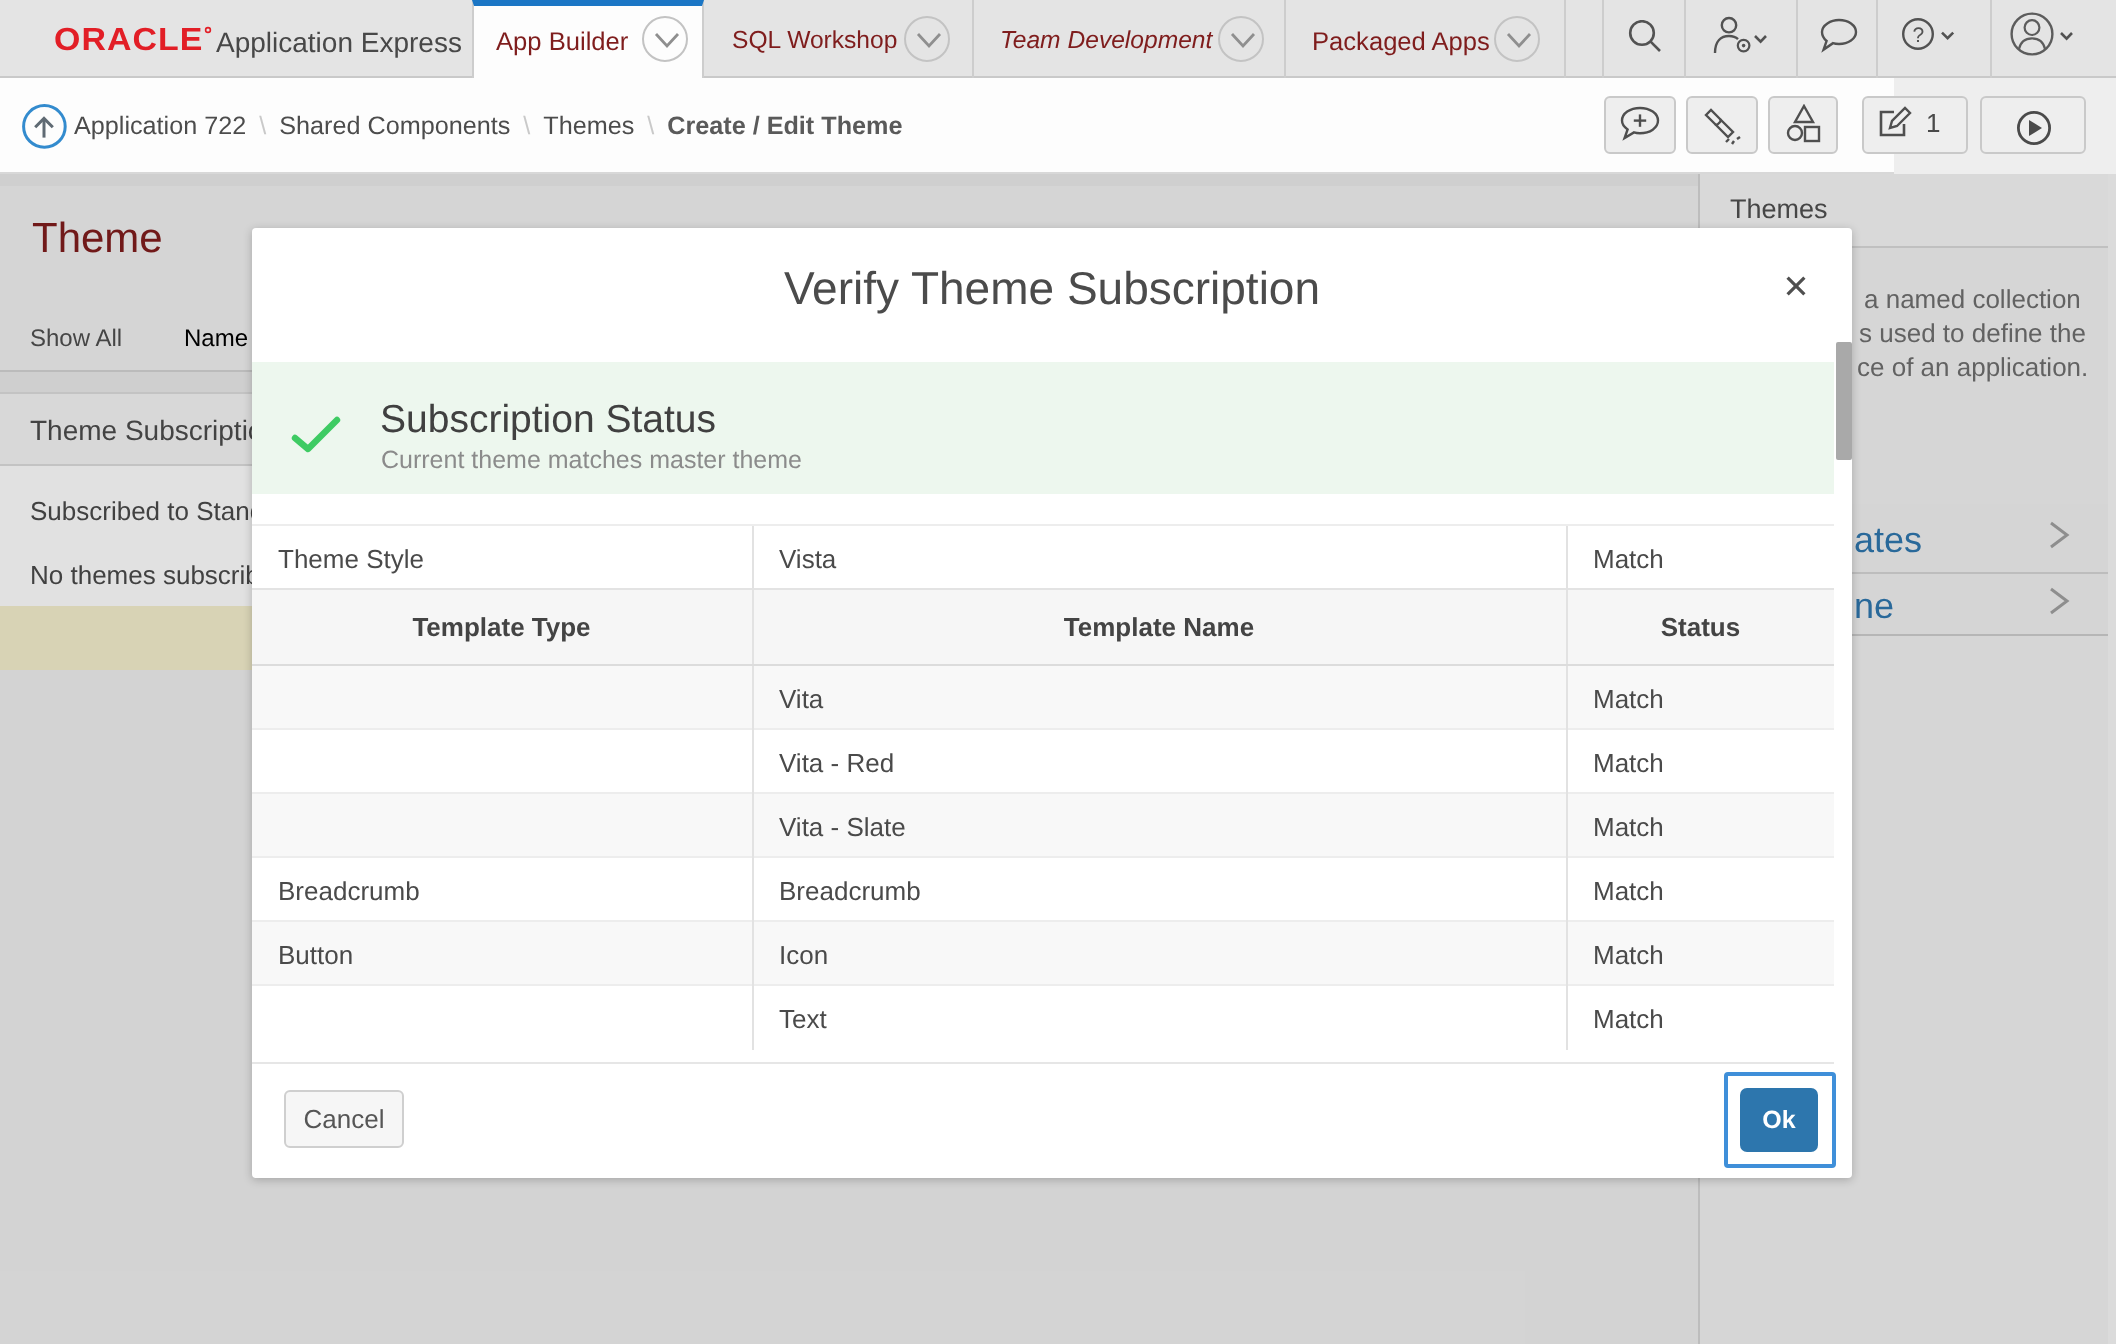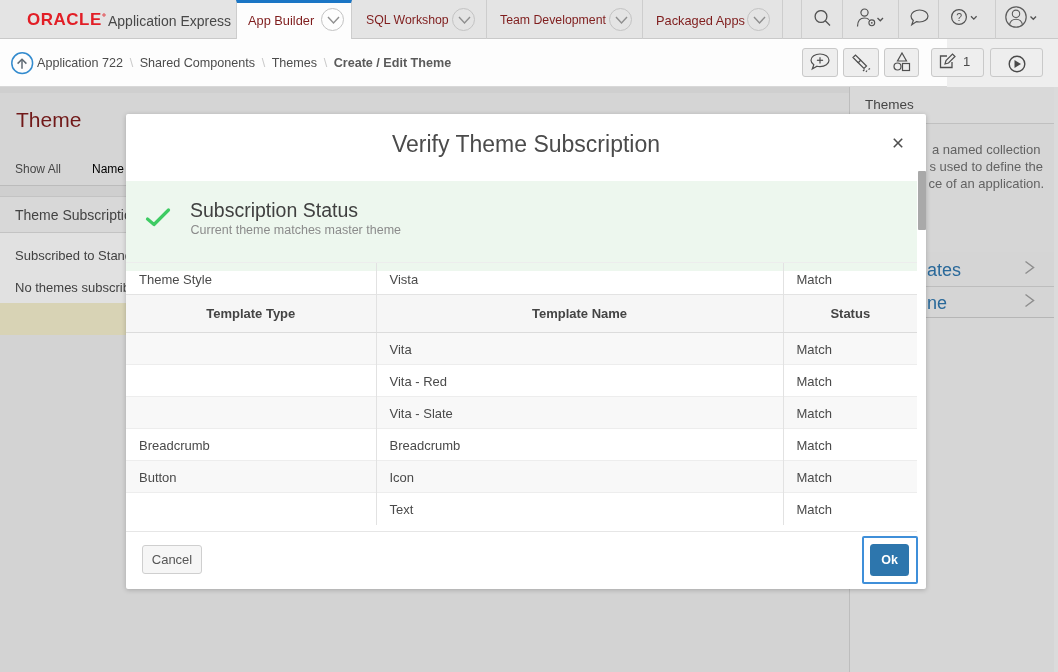"Team Development" div.tabtxt { font-style: none -> italic }
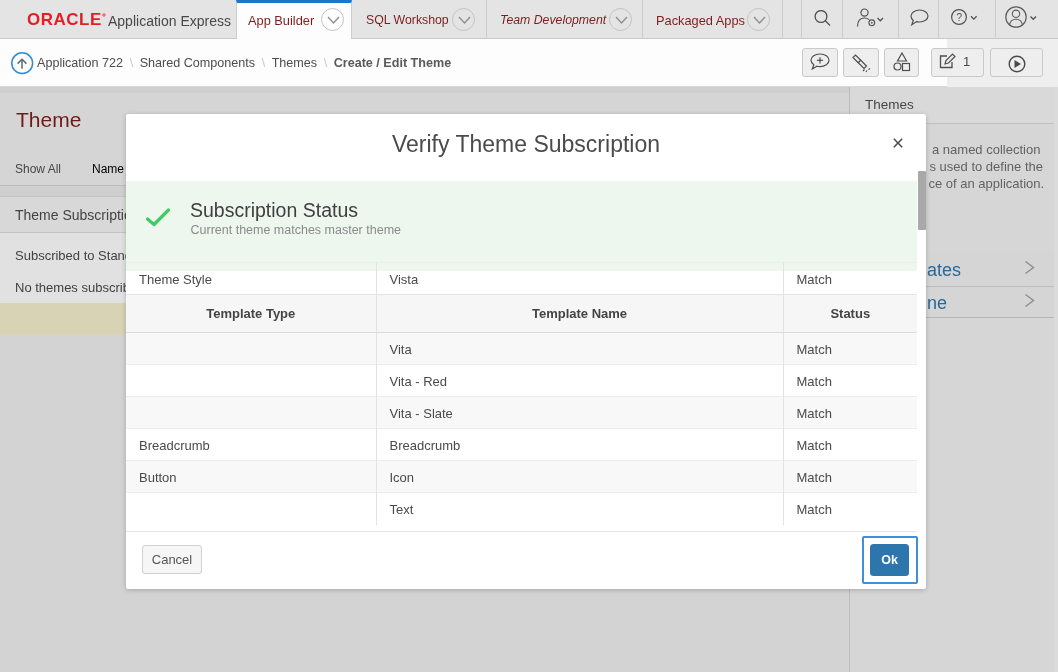"Subscription Status" #greenbanner { height: 90px -> 66px }
